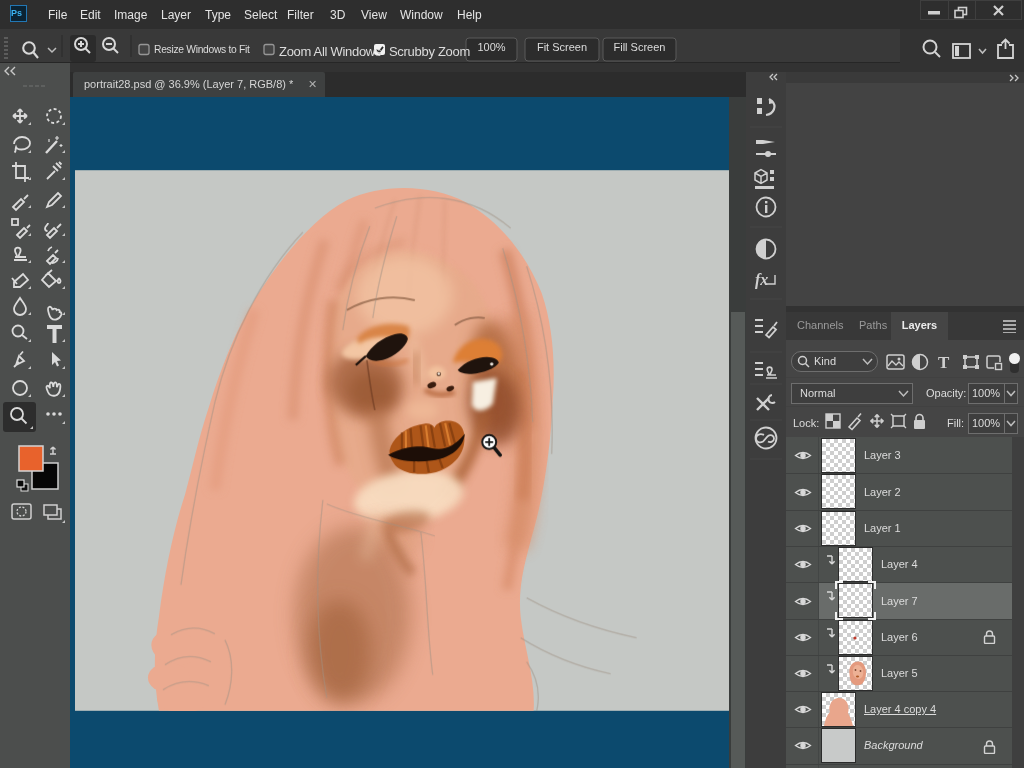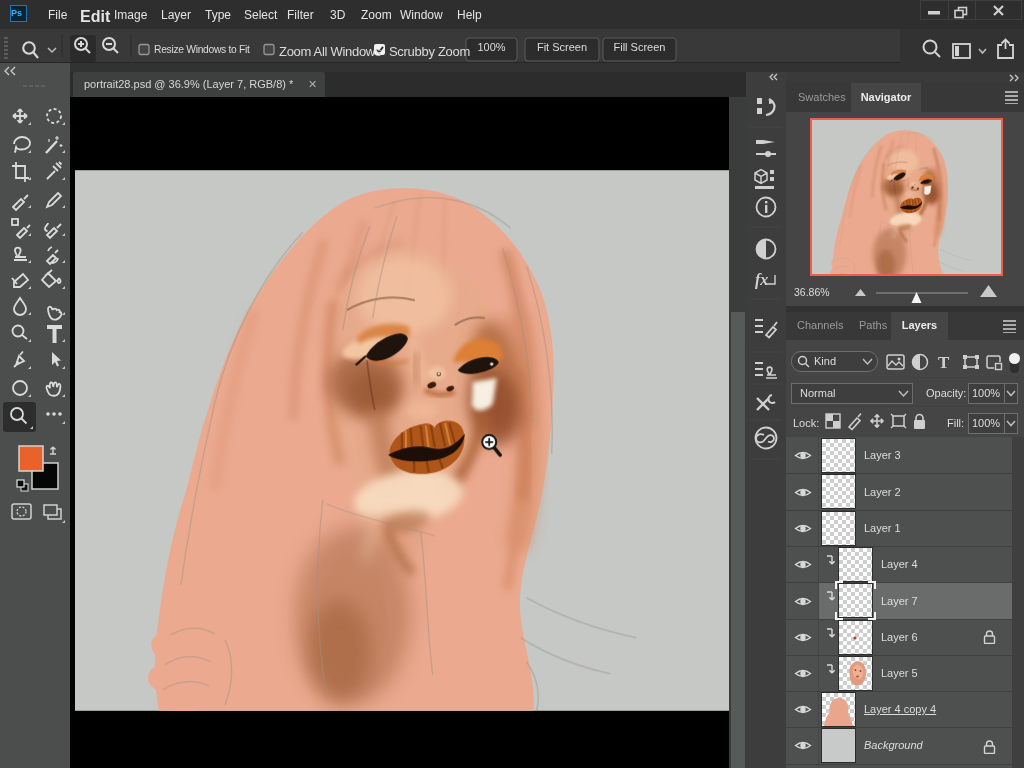"Edit" div.abs { font-size: 16px -> 12px; font-weight: bold -> none }
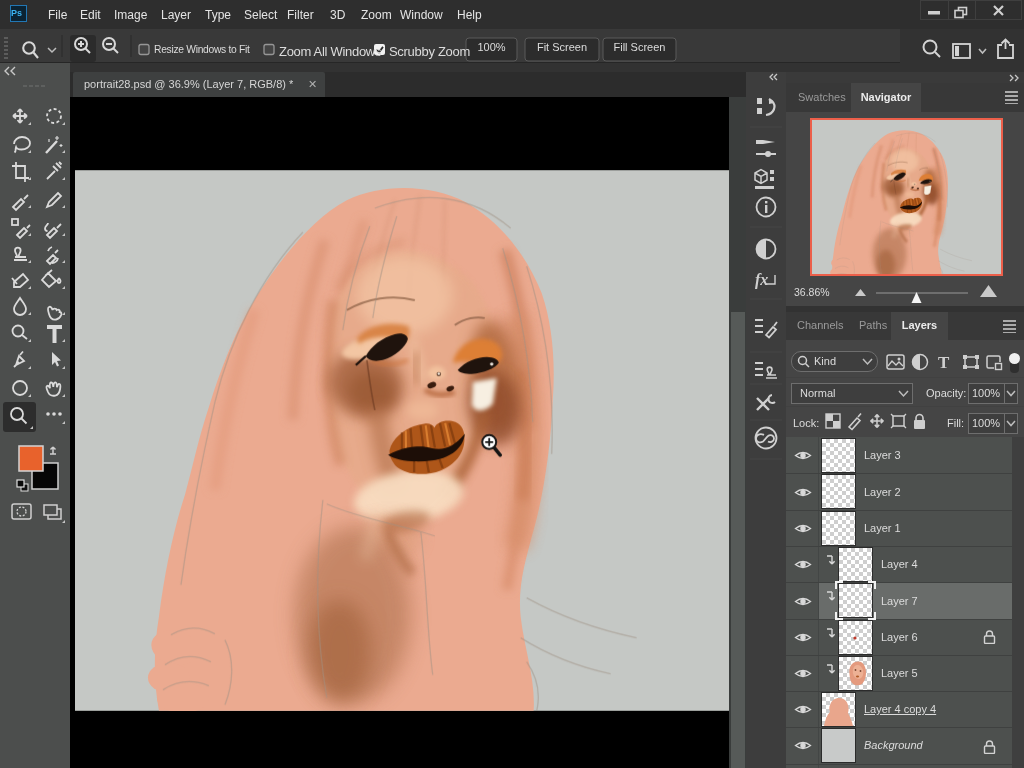"Zoom" div.abs { text: Zoom -> View }
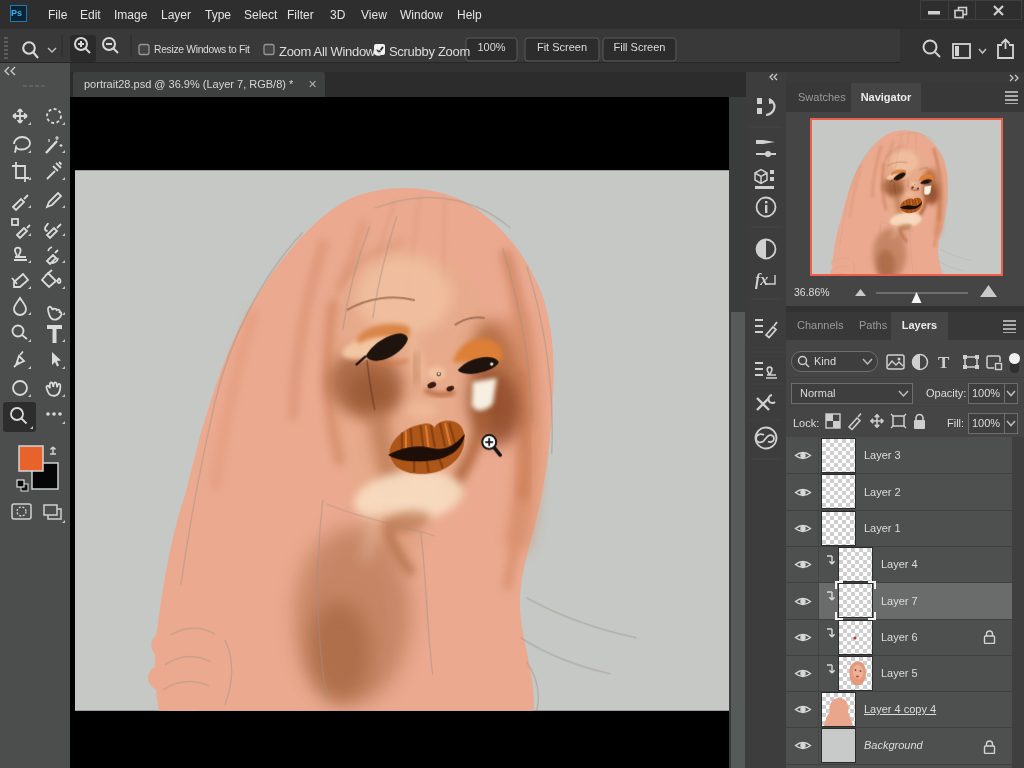"portrait28.psd @ 36.9% (Layer 7," div.abs { background: #000000 -> #0c4a6e }
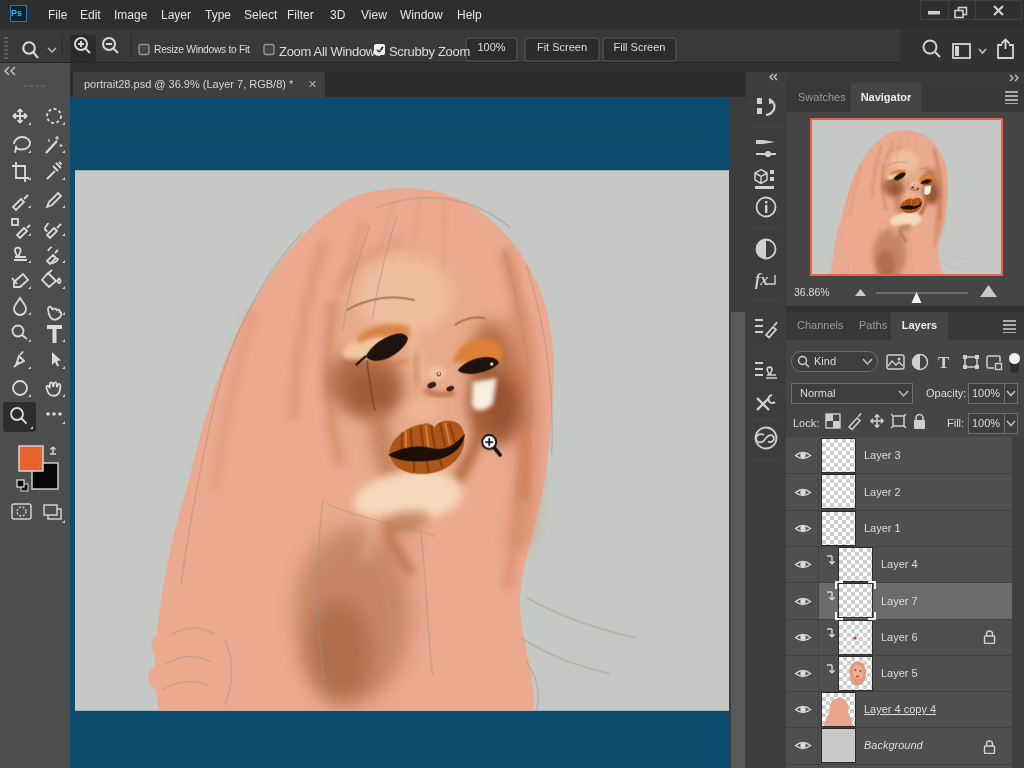"Swatches" div.abs { html: <div> <div>Swatches</div> <div></div> <div>Navigator</div> <svg> <g> <line></line> <line></line> <line></line> <line></line> </g> </svg> </div> -> none }
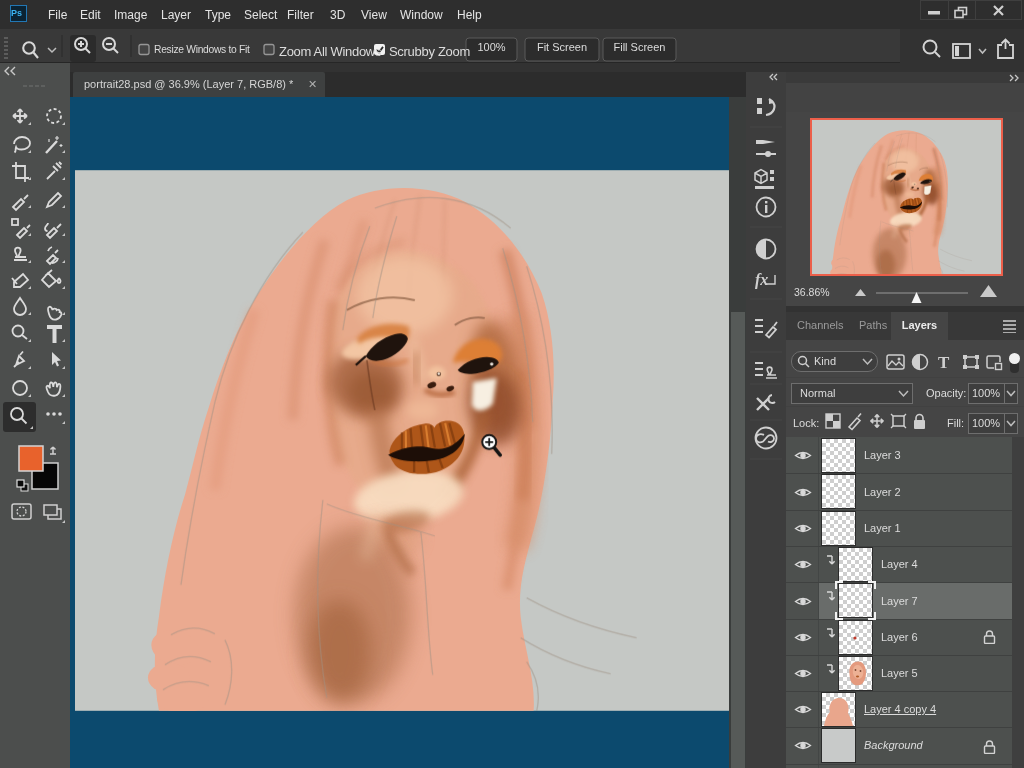"36.86%" div.abs { html: <div> <div> <svg> <use></use> </svg> </div> <div>36.86%</div> <svg> <polygon></polygon> <line></line> <polygon></polygon> <polygon></polygon> </svg> </div> -> none }
